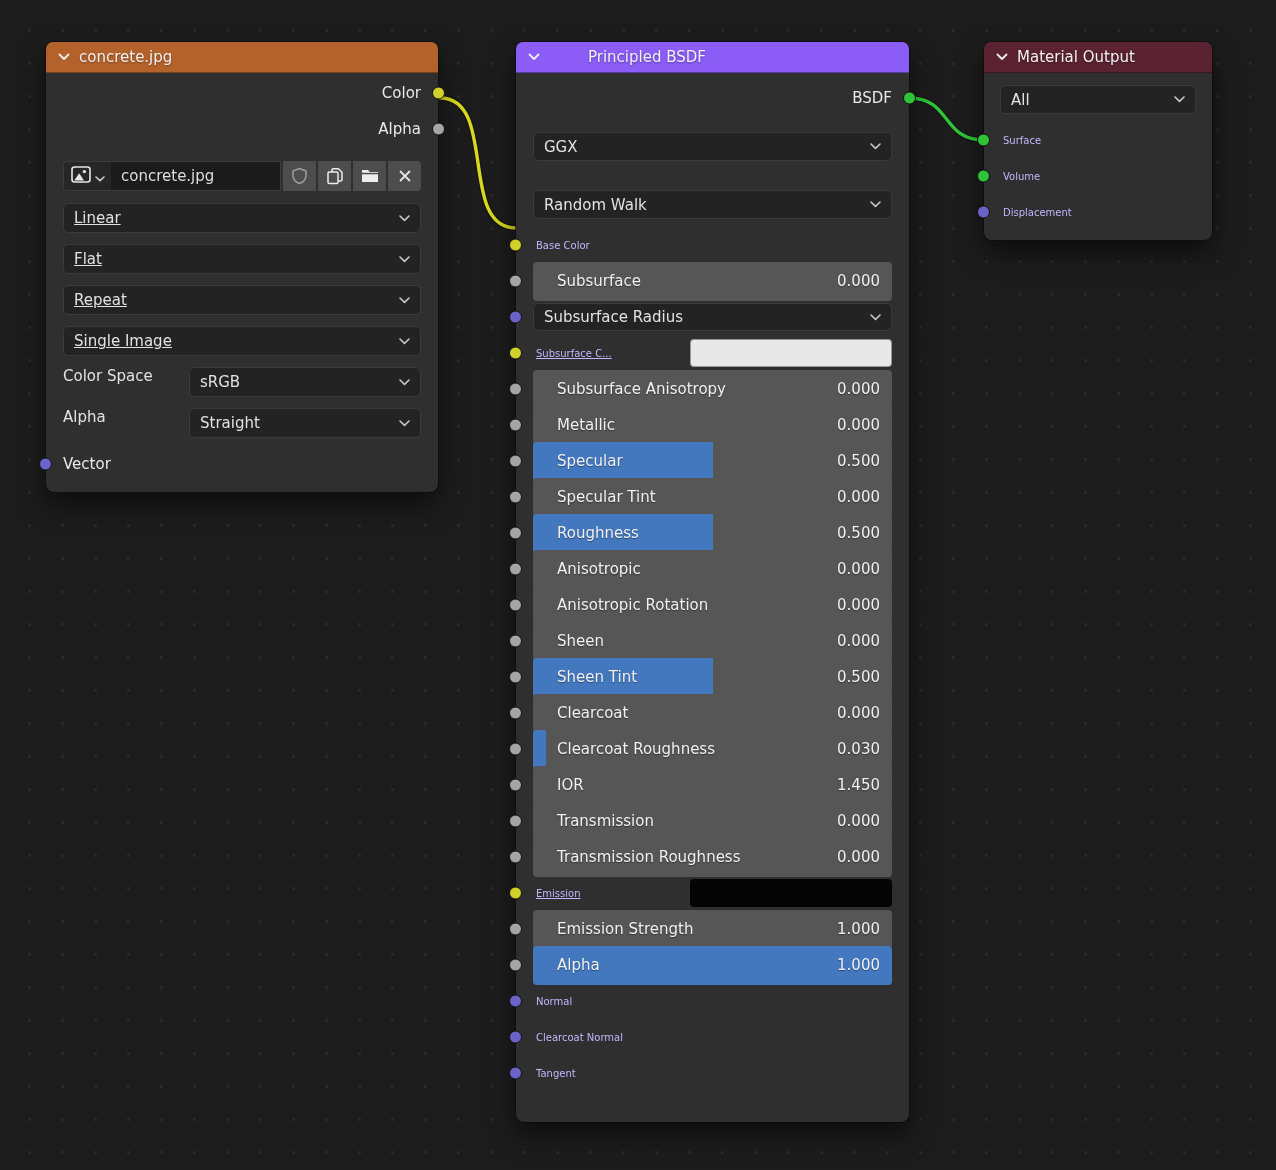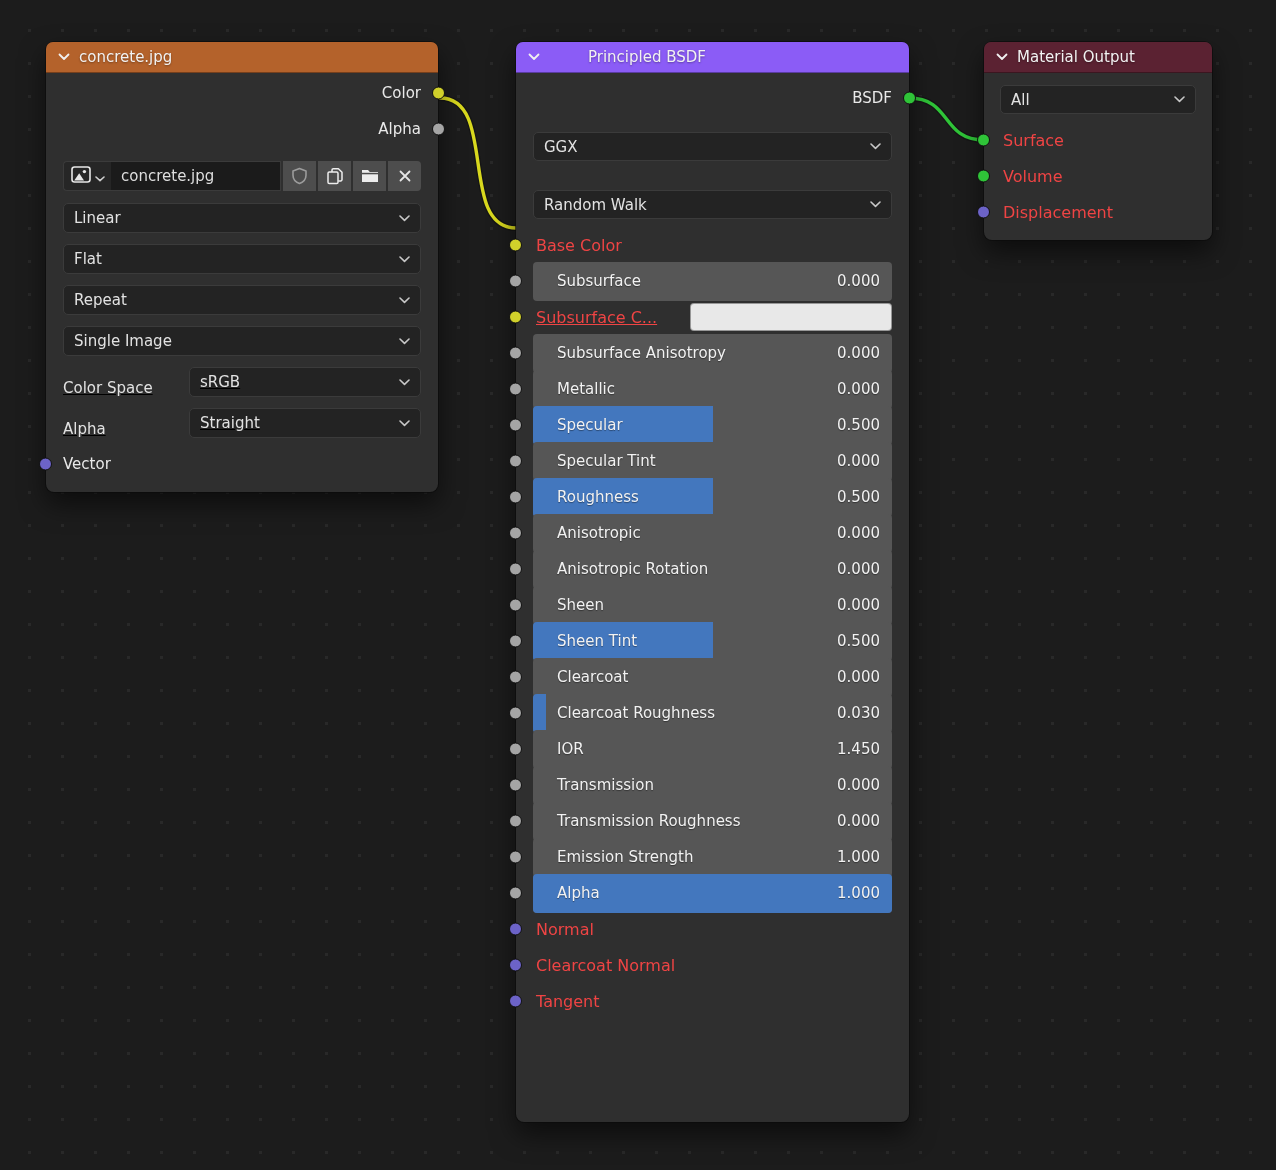"Surface" .plbl { color: #ef4444 -> #c4b5fd; font-size: 16px -> 10px }
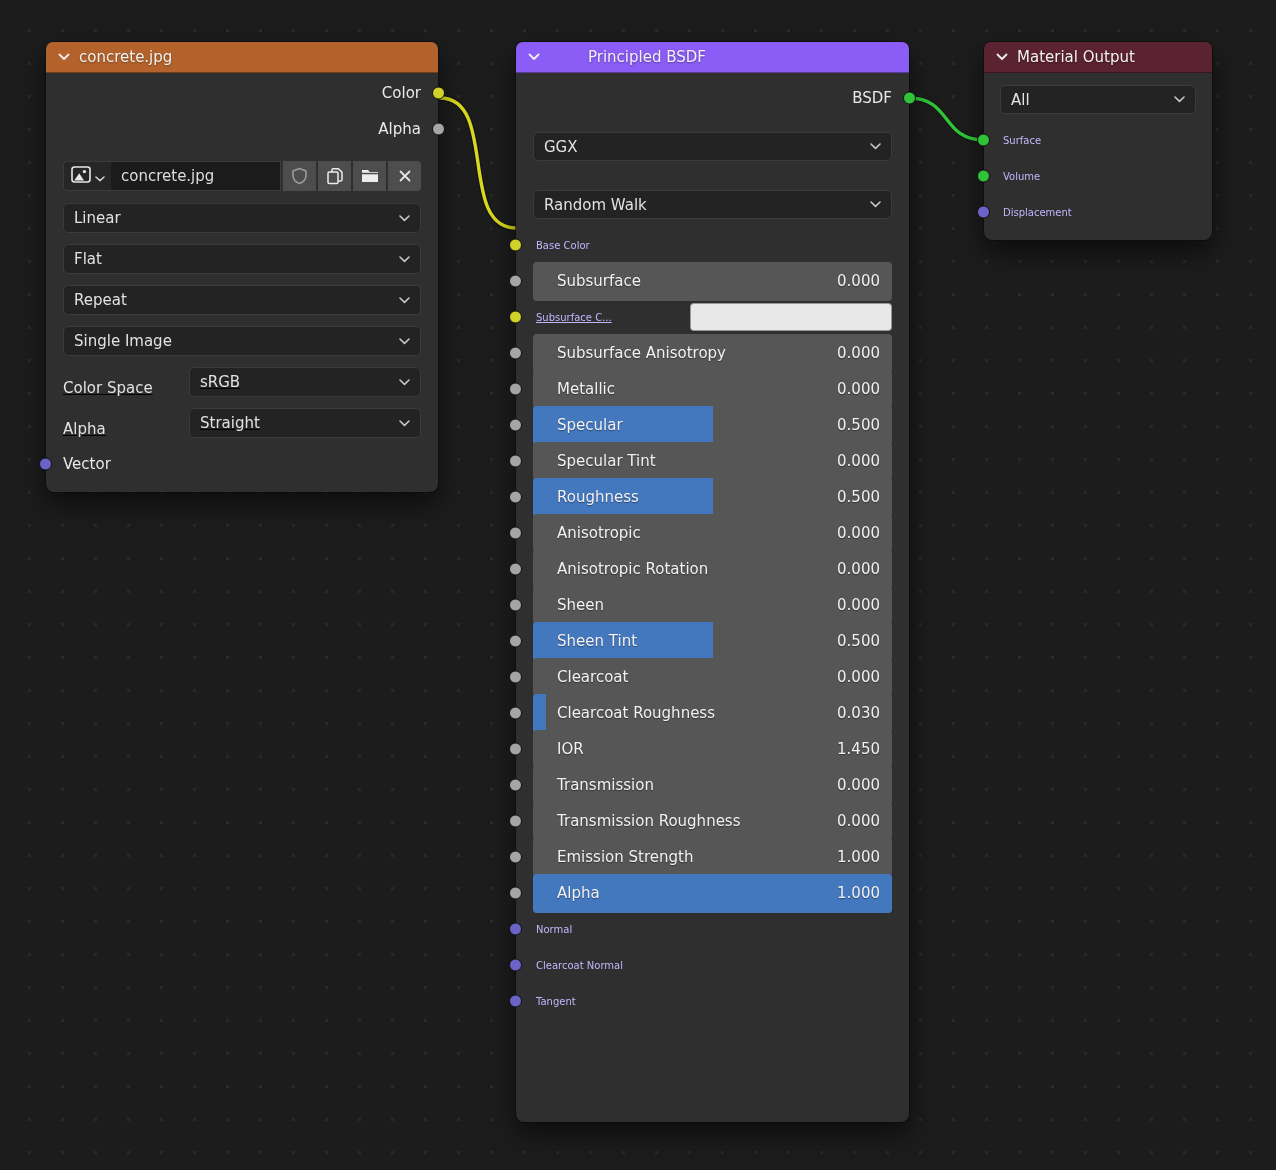"Linear" .imgsel { text-decoration: none -> underline }
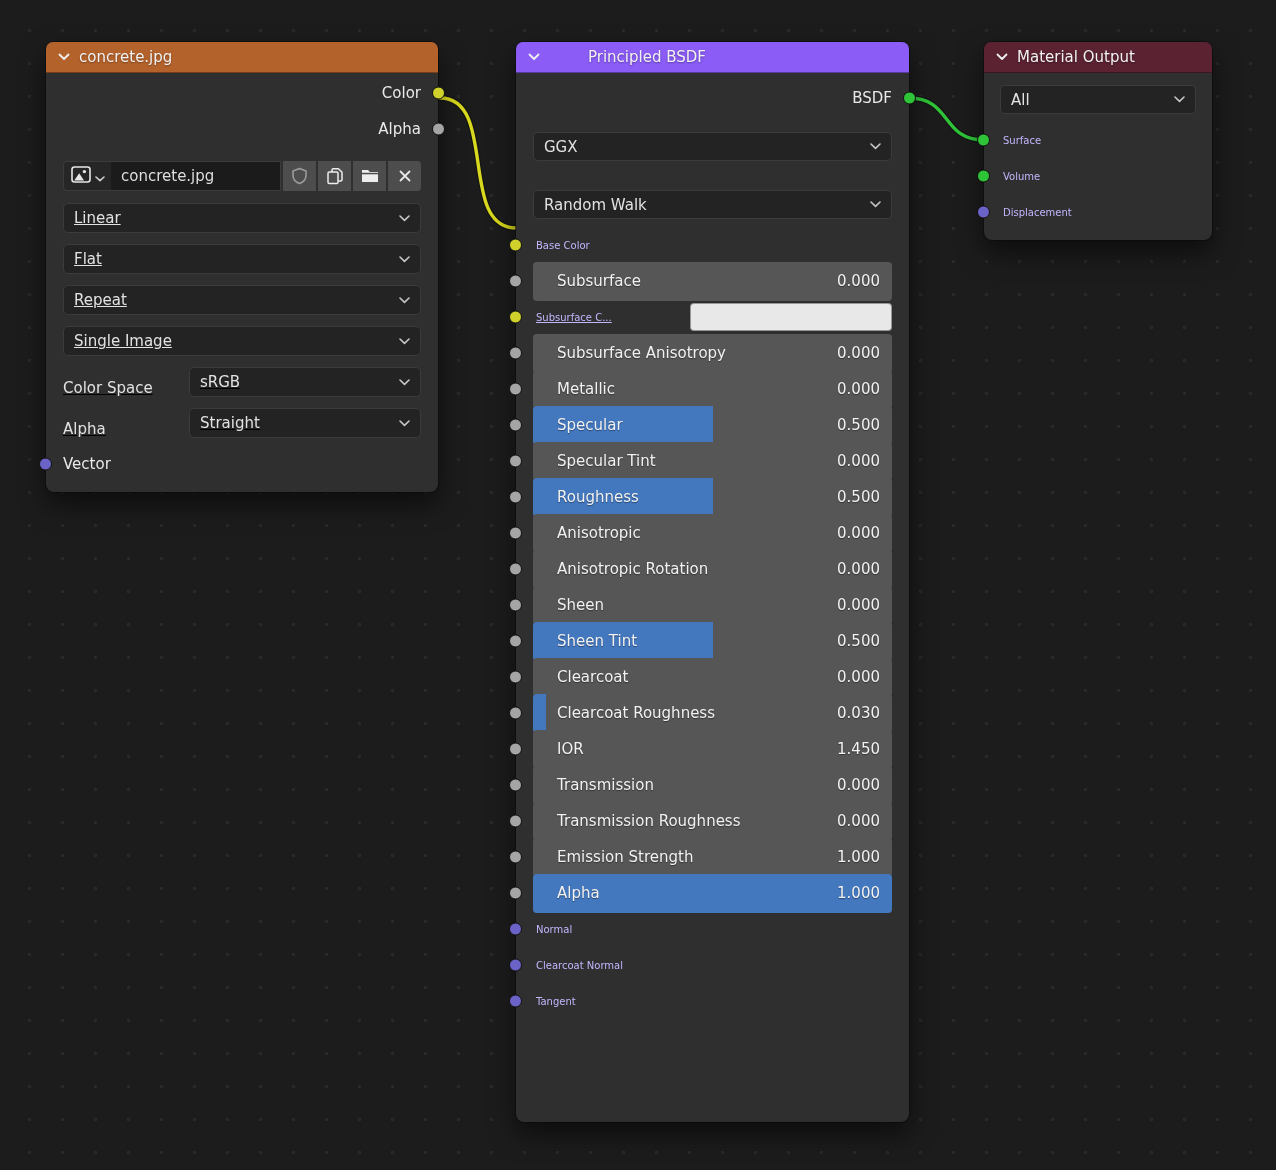"Subsurface Radius" div.prow { html: none -> <div> <span></span> <div> <span>Subsurface Radius</span> <span> <svg> <polyline></polyline> </svg> </span> </div> </div> }
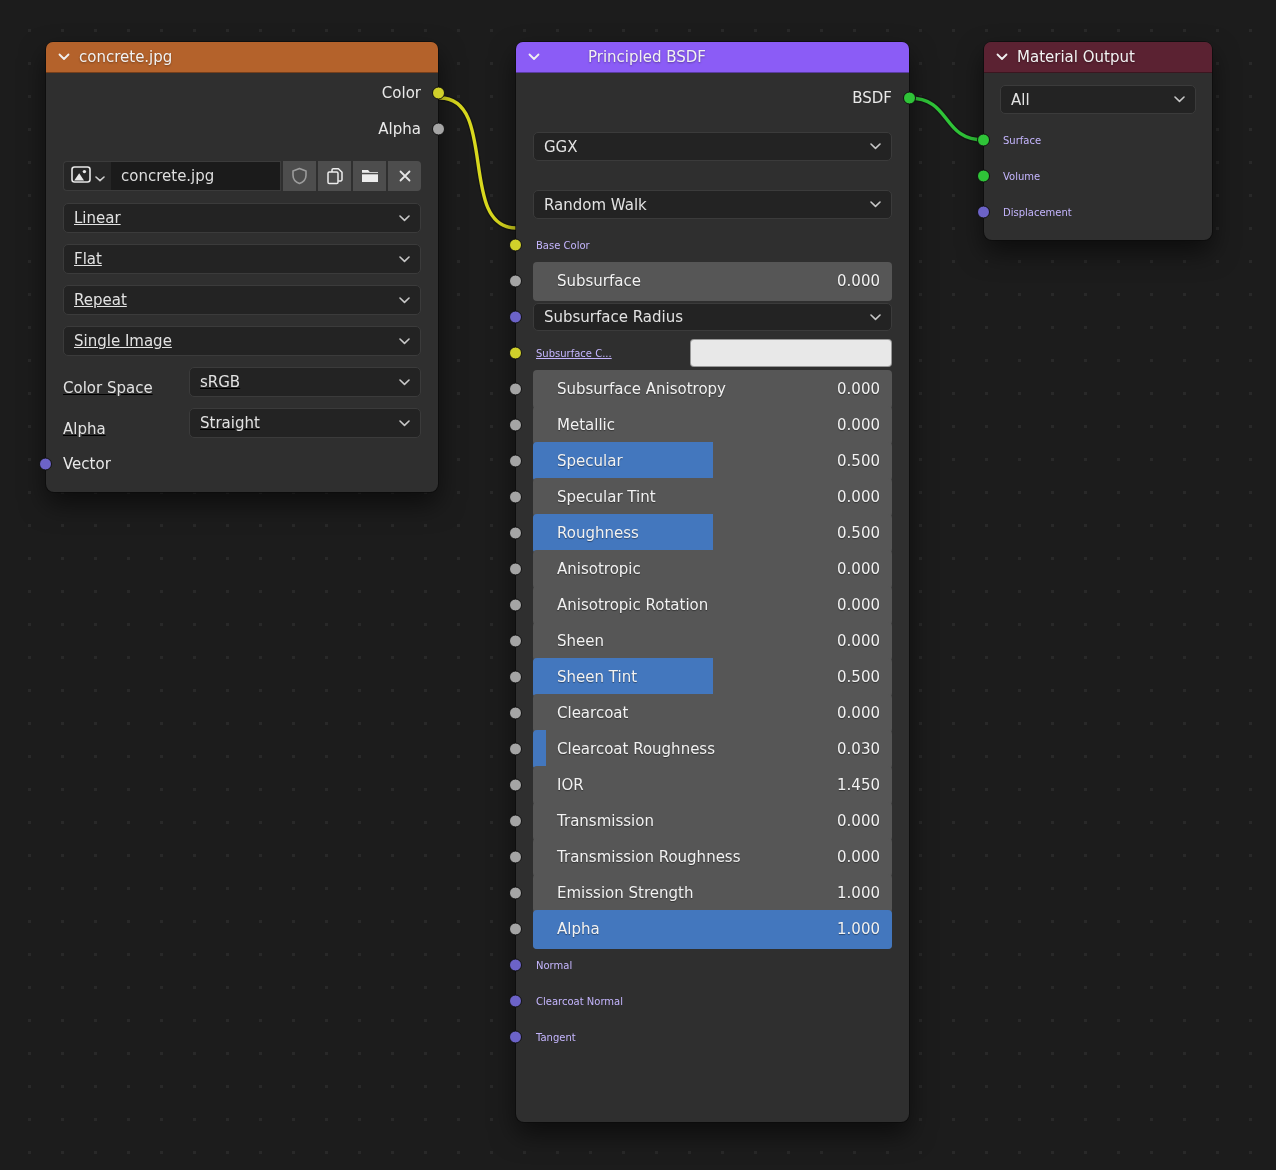"Color Space" .proprow { align-items: flex-end -> flex-start; text-decoration: underline -> none }
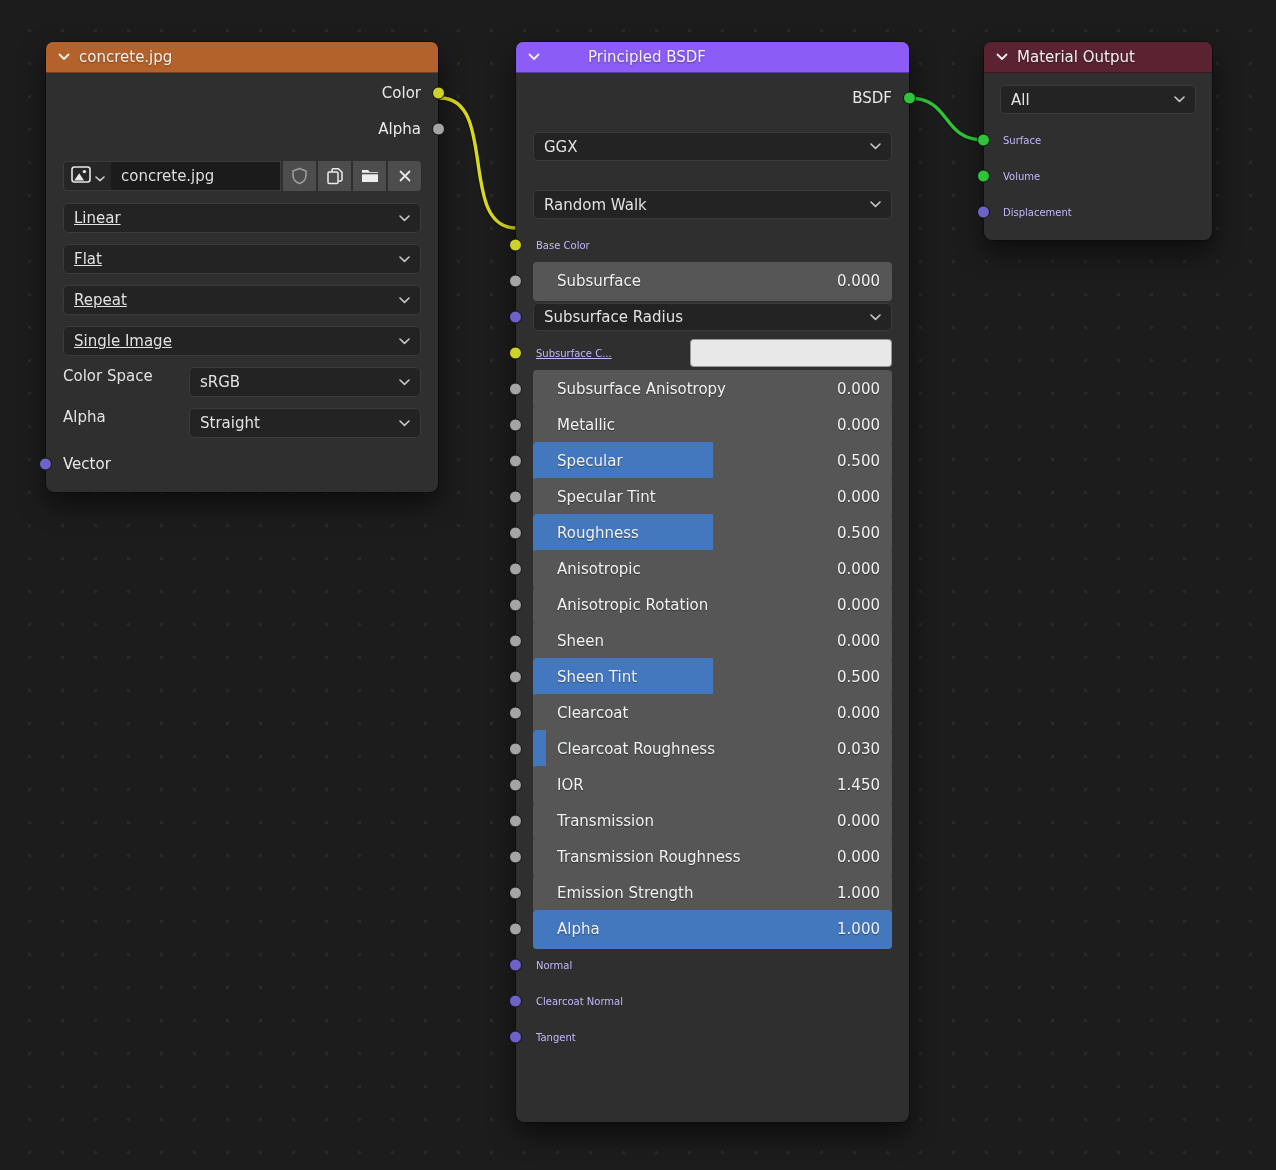"Emission" div.prow { html: none -> <div> <span></span> <span>Emission</span> <div></div> </div> }
